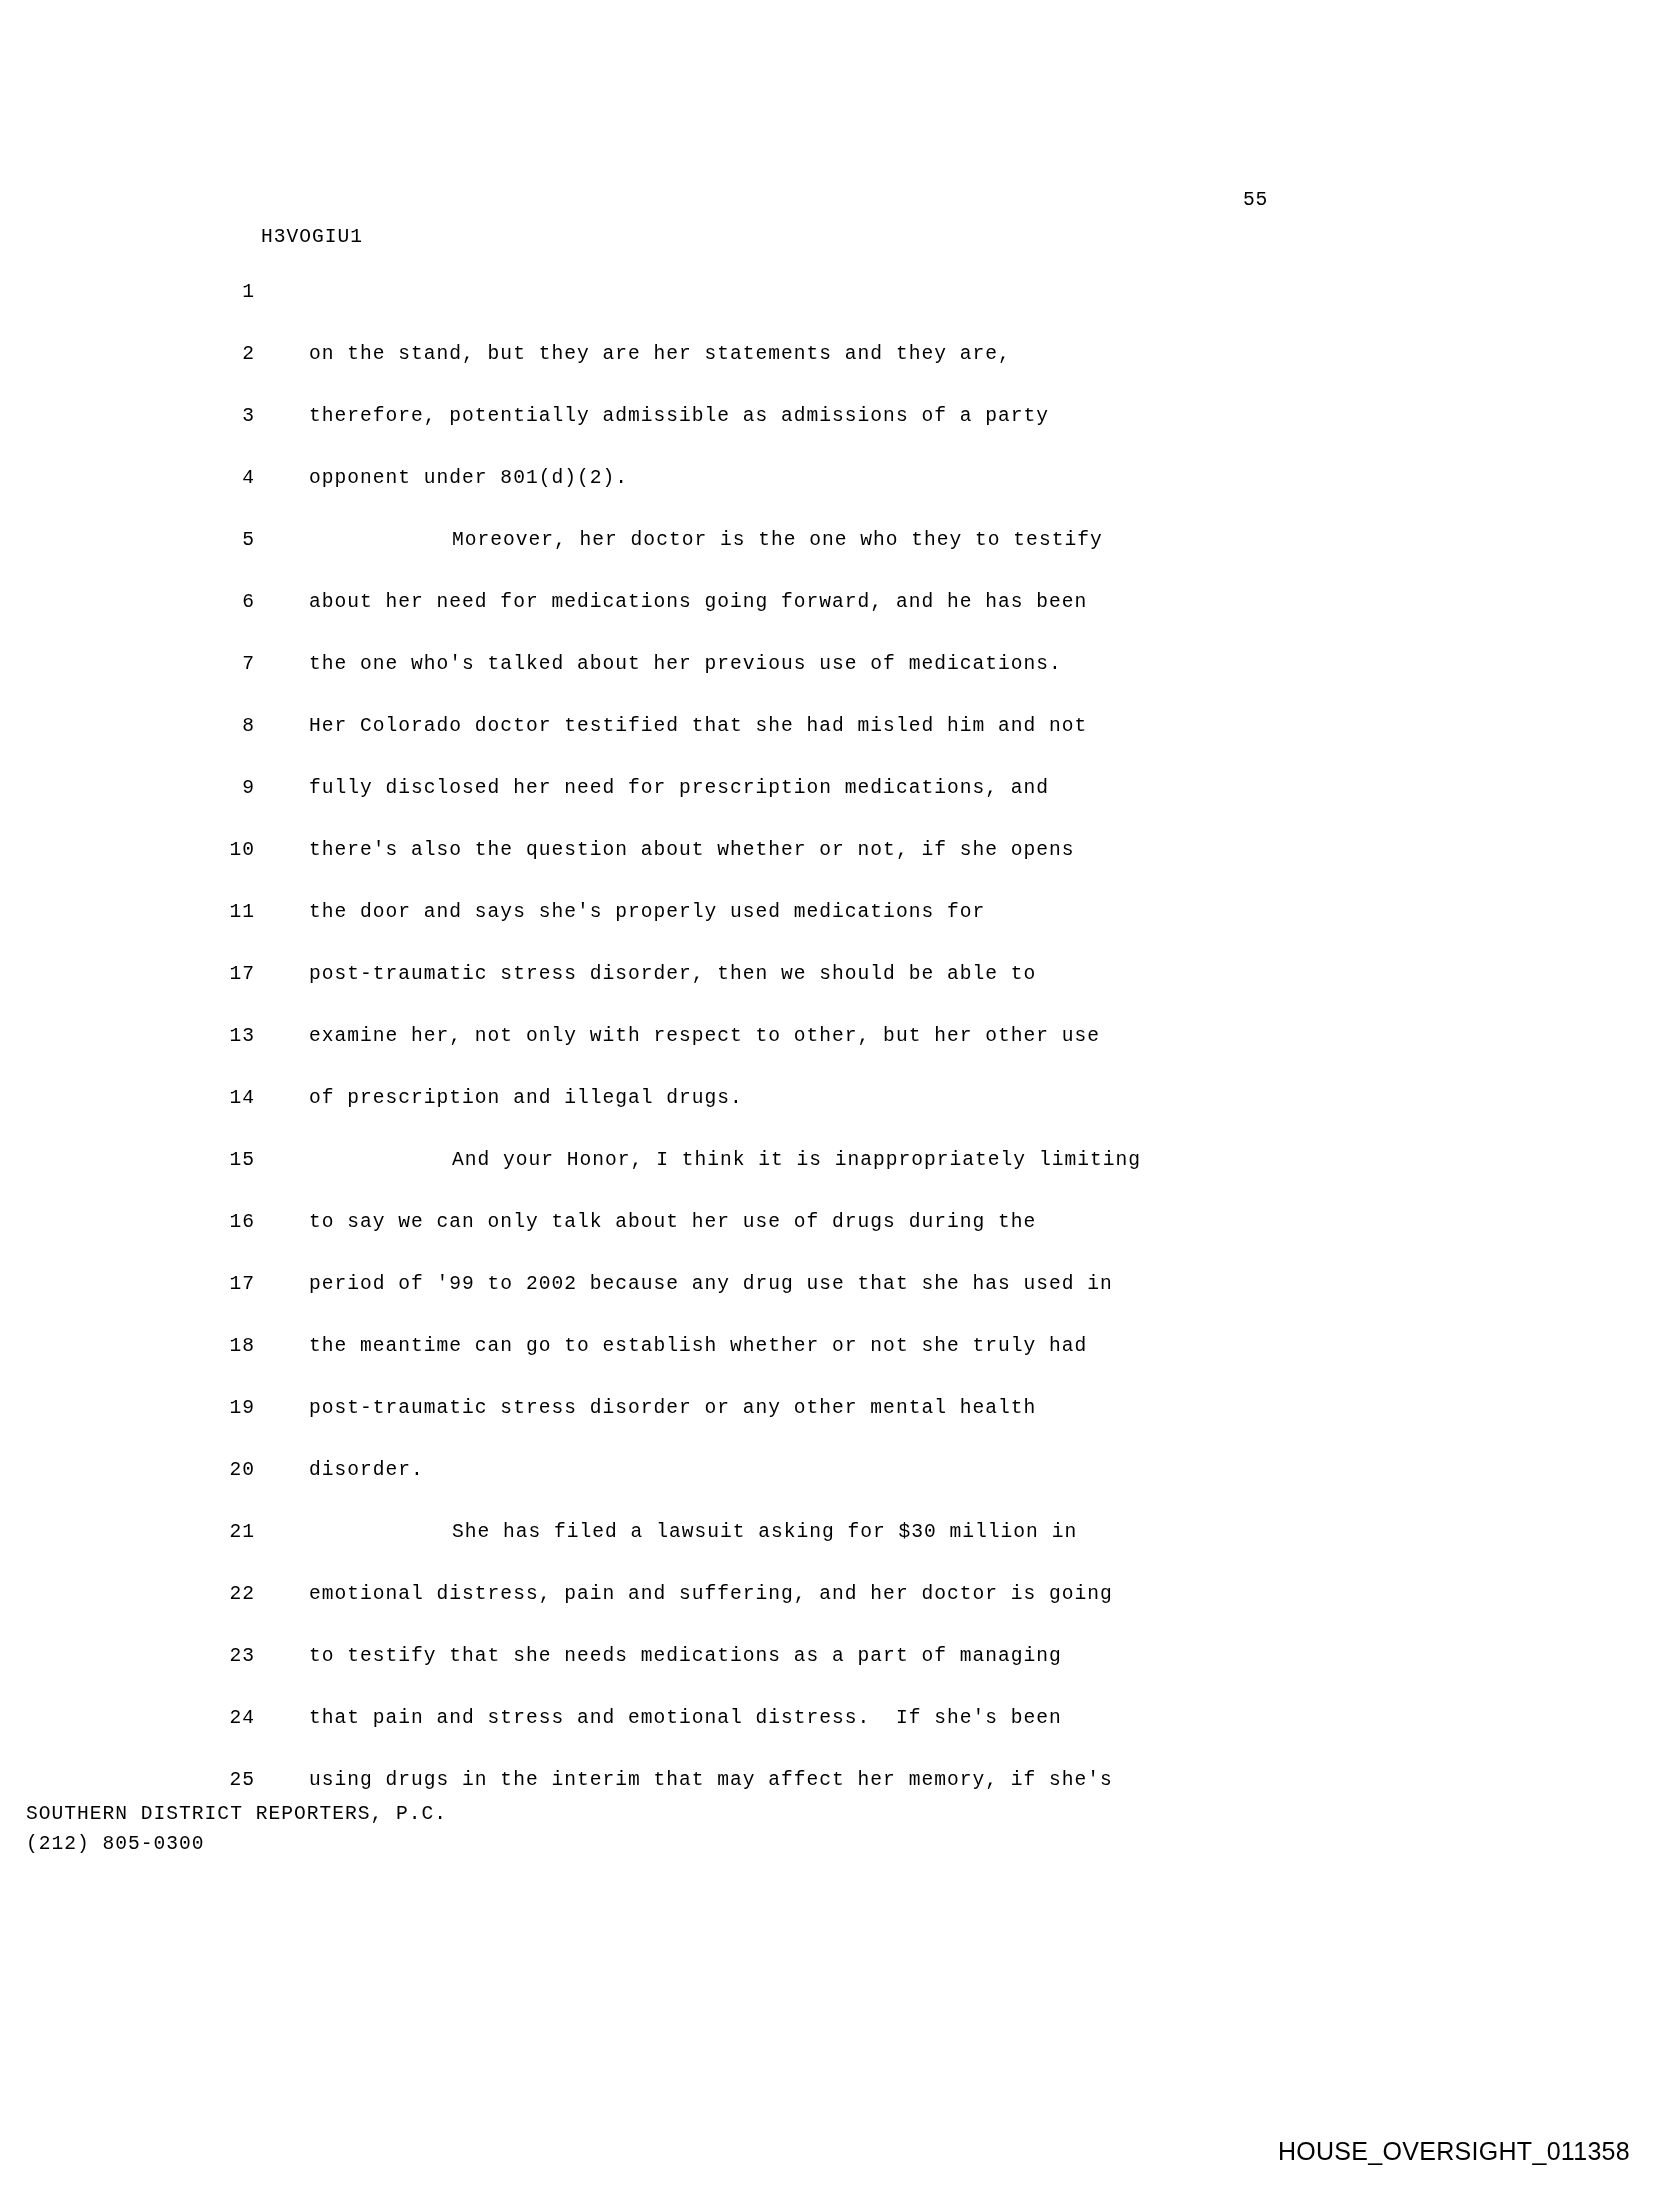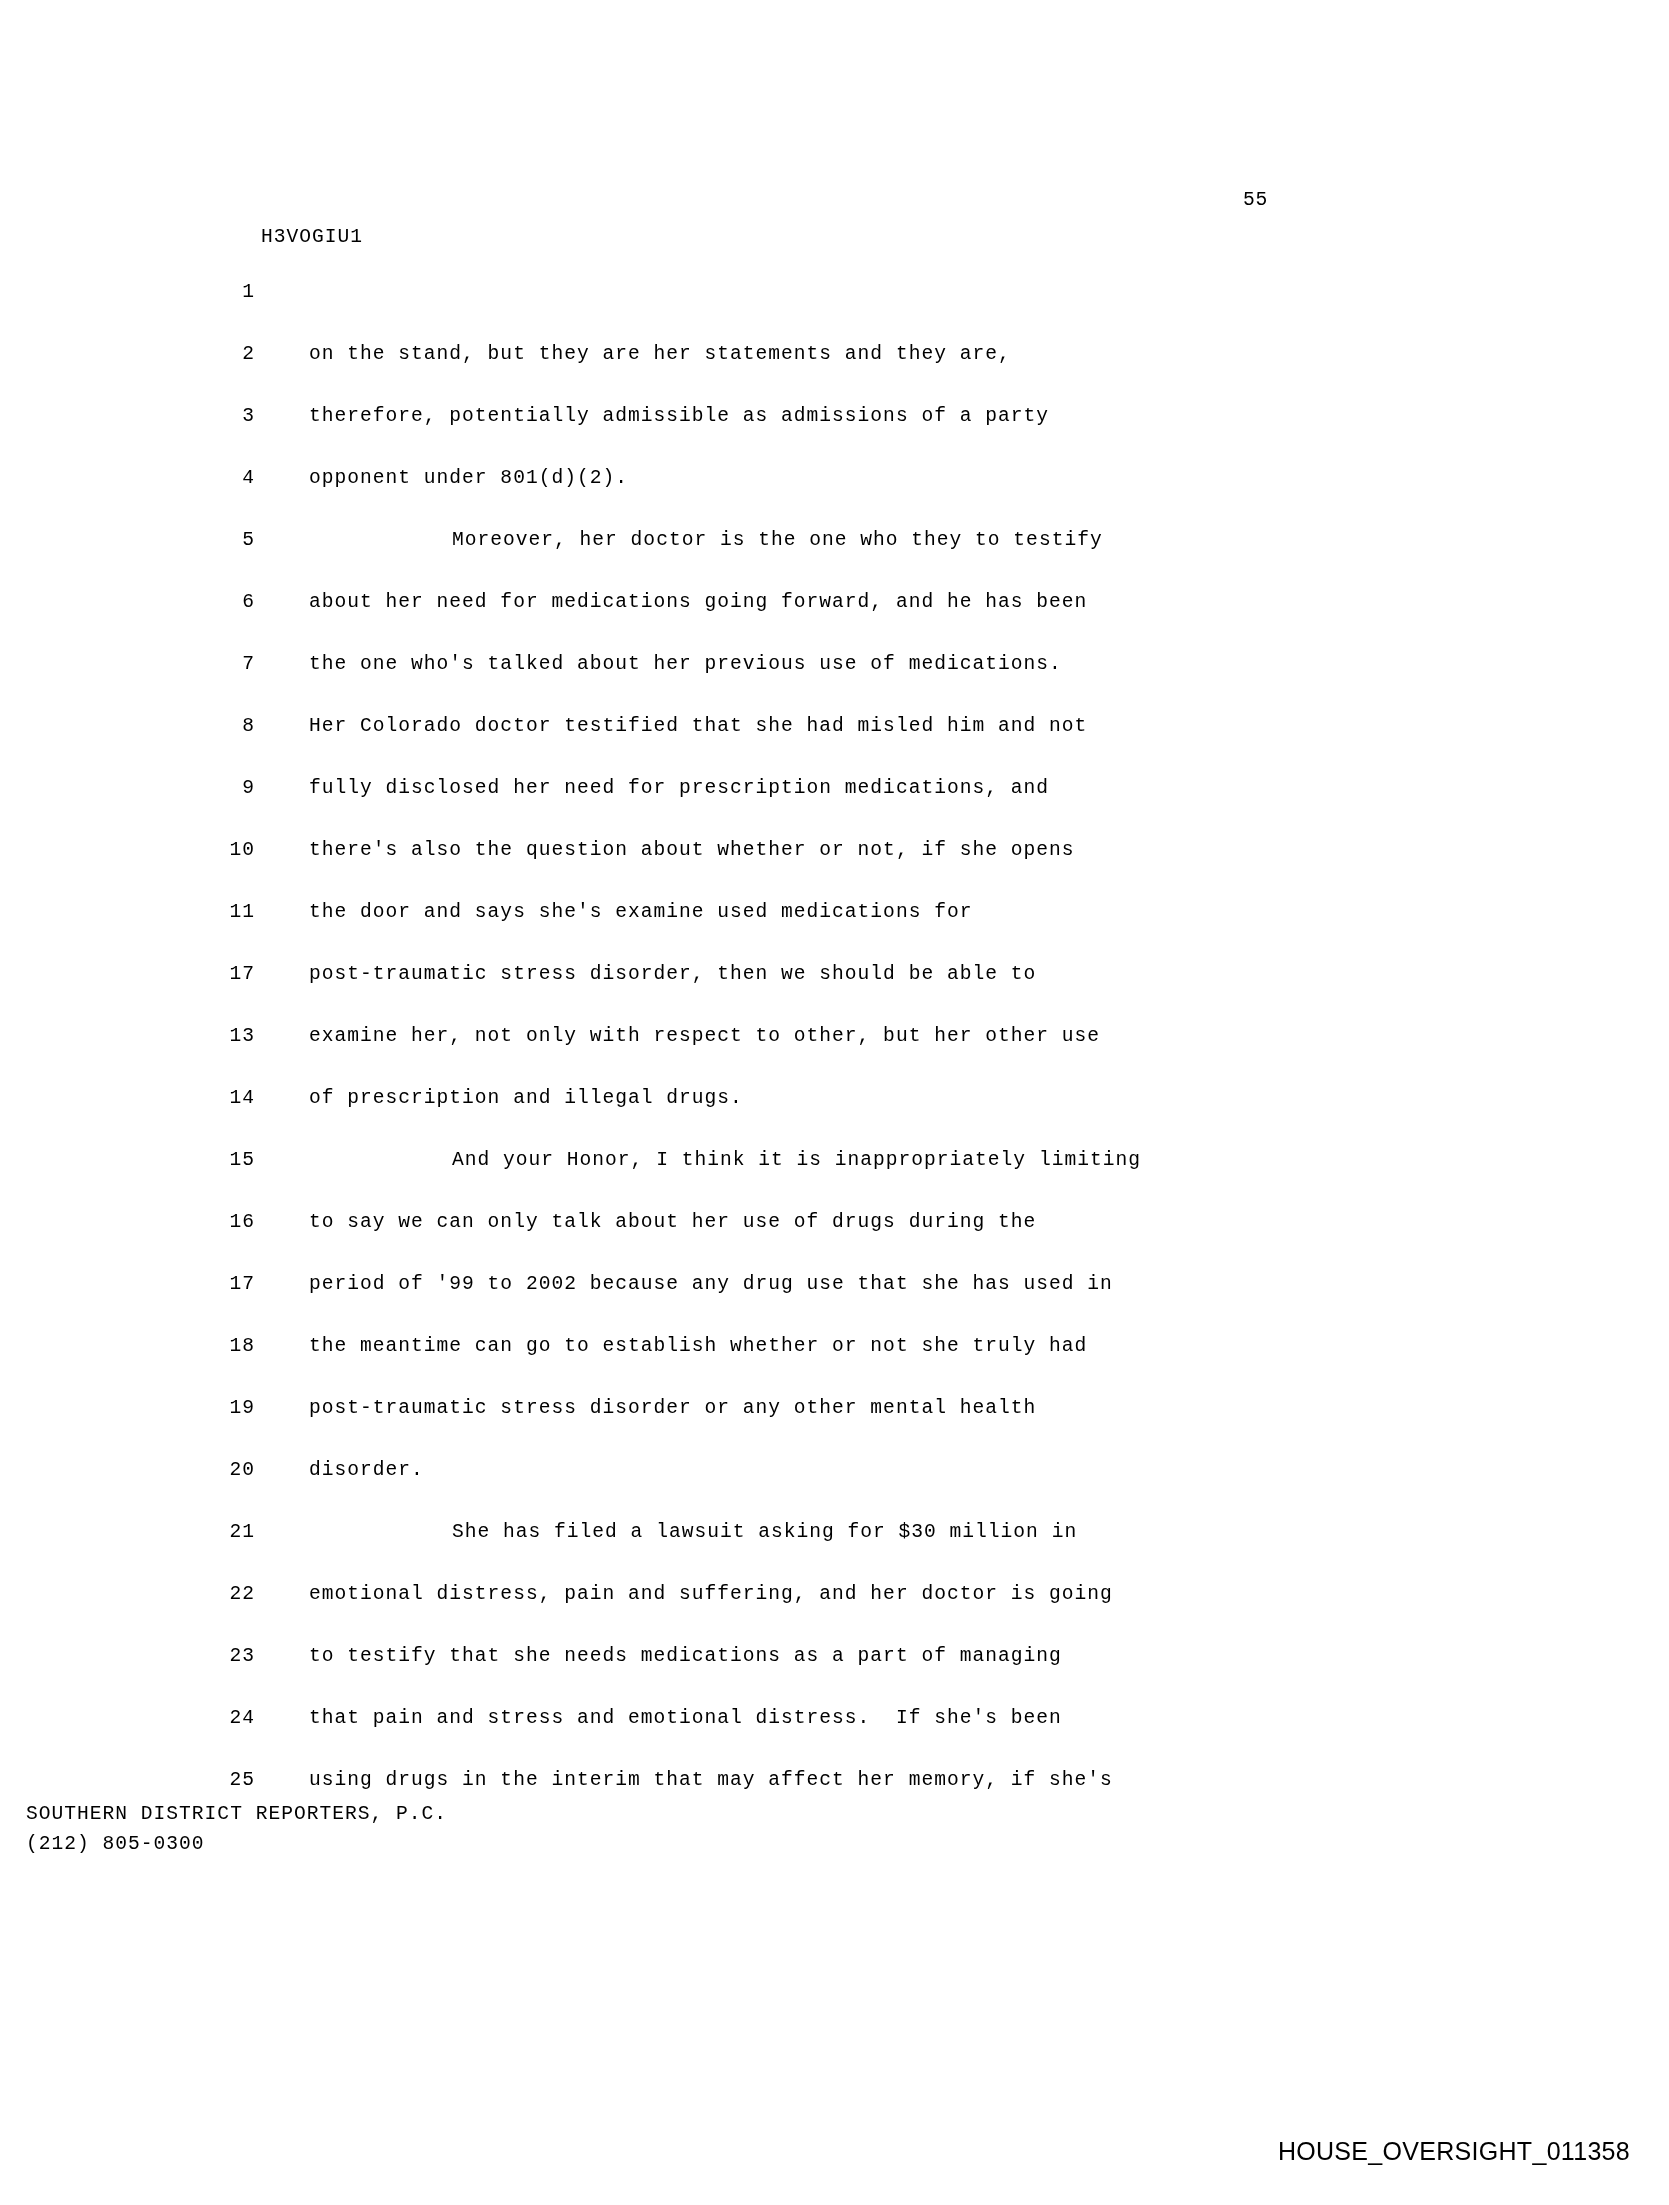"the door and says she's" span.line-text { text: examine -> properly }
